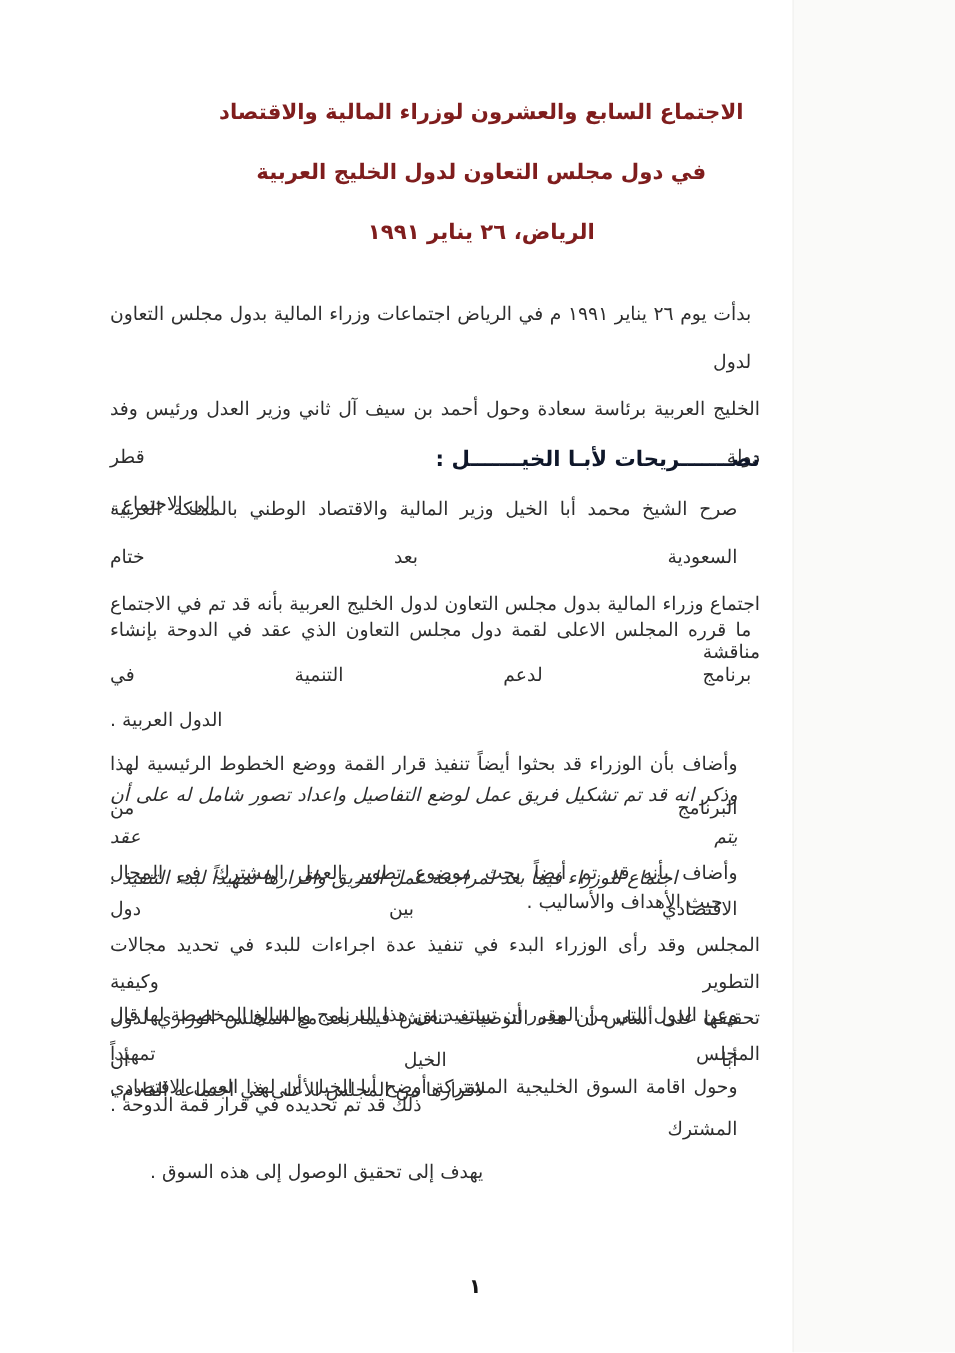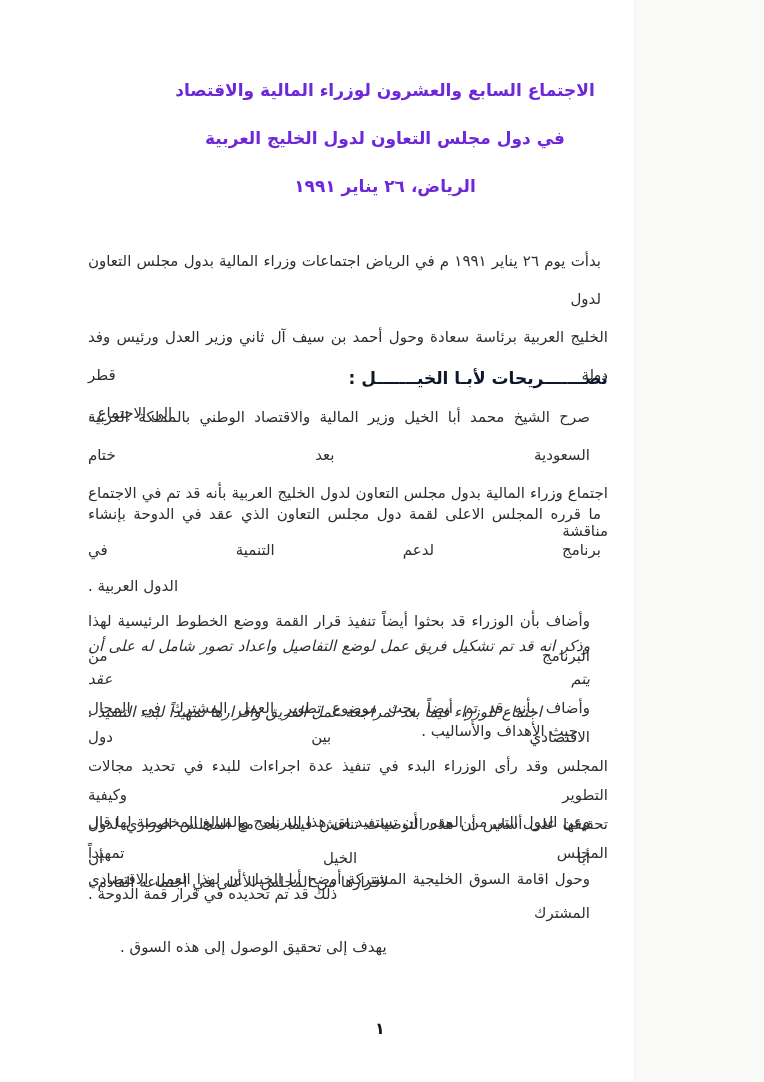"الاجتماع السابع والعشرون لوزراء المالية" .title-block { color: #6d28d9 -> #7f1d1d }
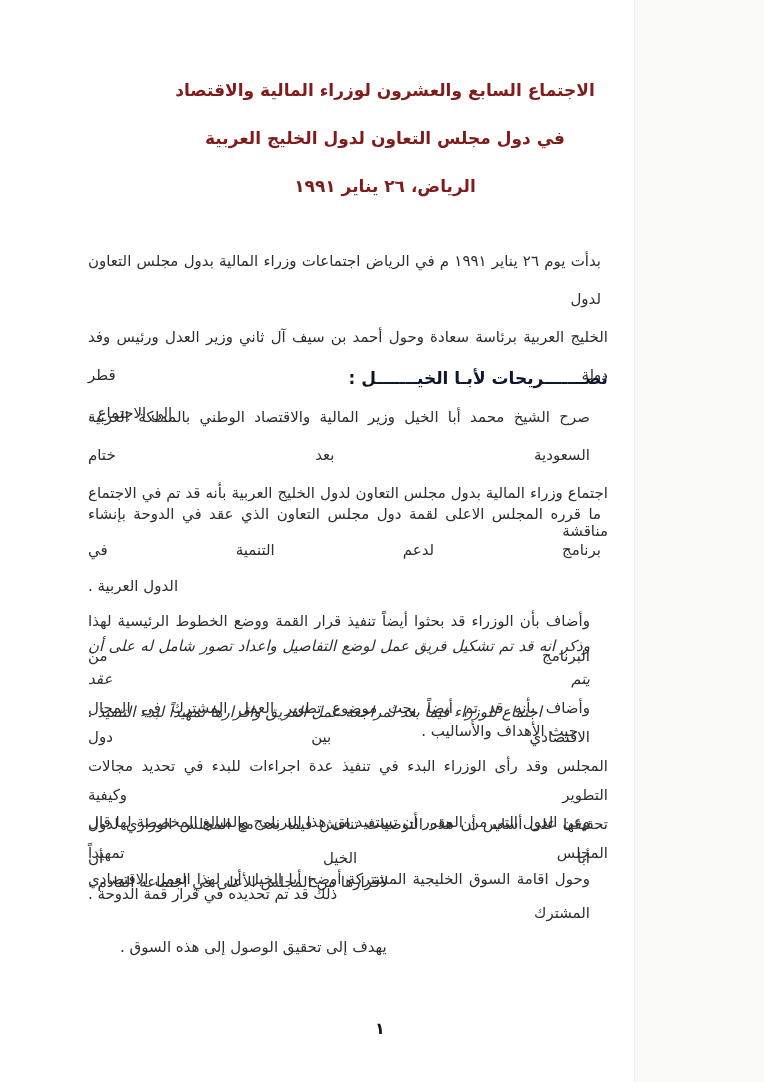"بدأت يوم ٢٦ يناير ١٩٩١" .text-col { top: 14px -> 4px }
